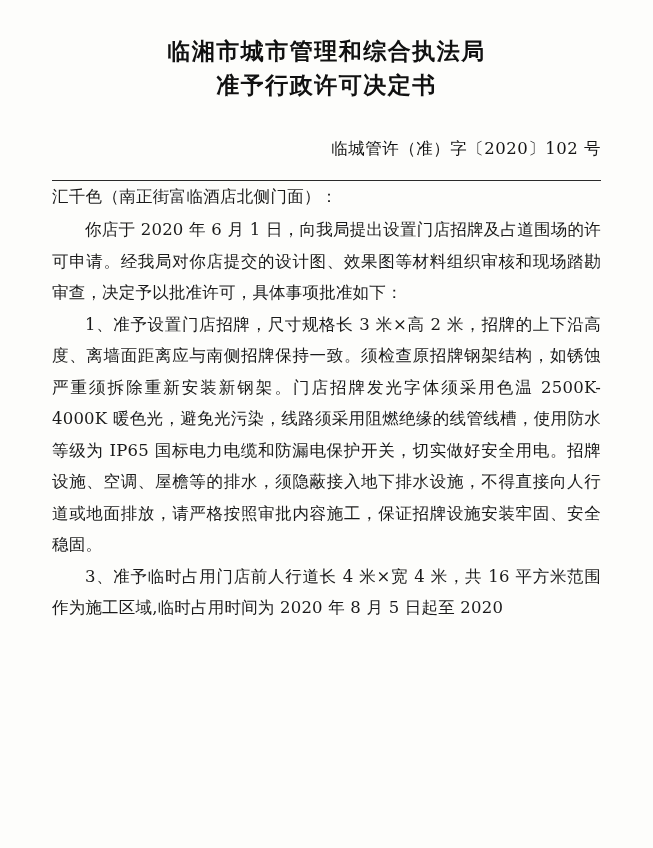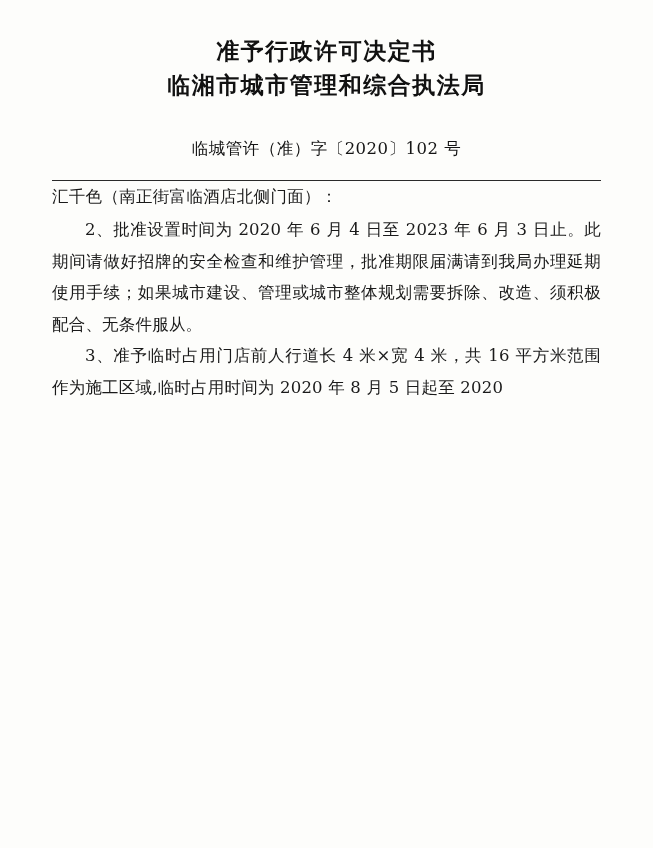"准予行政许可决定书" div.title-line { order: before "临湘市城市管理和综合执法局" -> after "临湘市城市管理和综合执法局" }
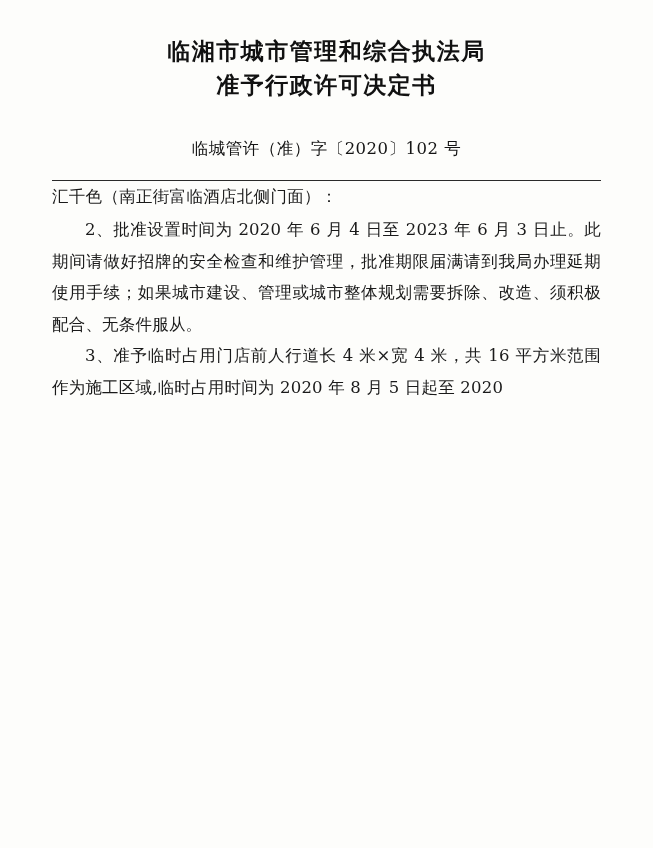"临城管许（准）字〔2020〕102 号" .doc-number { text-align: center -> right }
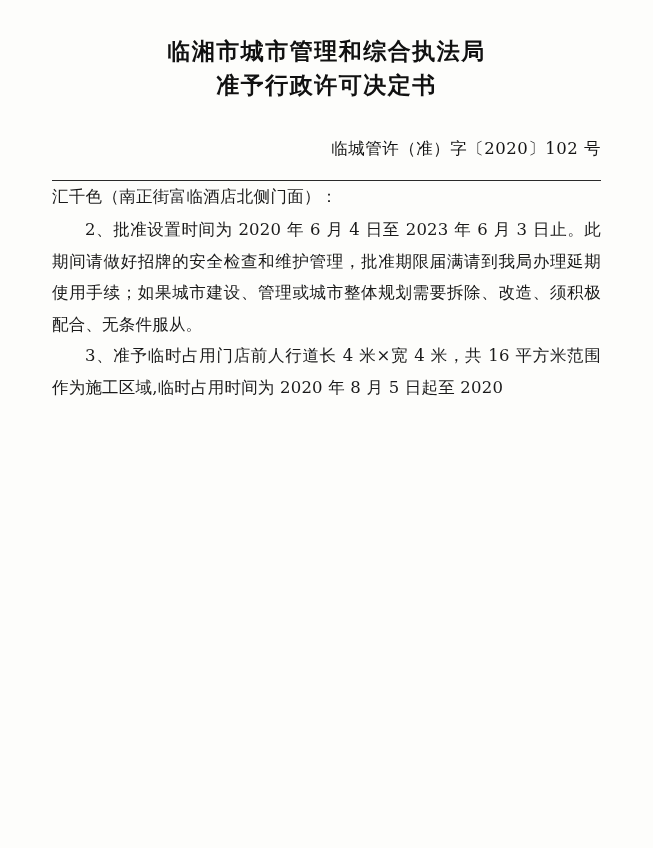"你店于 2020 年 6 月" p.para { html: none -> <p>你店于 2020 年 6 月 1 日，向我局提出设置门店招牌及占道围场的许可申请。经我局对你店提交的设计图、效果图等材料组织审核和现场踏勘审查，决定予以批准许可，具体事项批准如下：</p> }
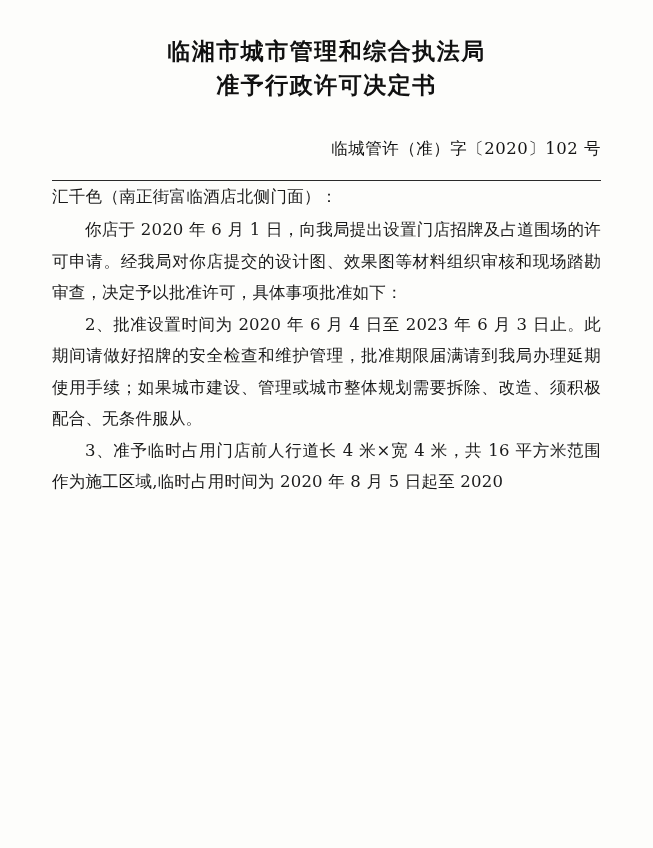"1、准予设置门店招牌，尺寸规格长 3 米×高 2" p.para { html: none -> <p>1、准予设置门店招牌，尺寸规格长 3 米×高 2 米，招牌的上下沿高度、离墙面距离应与南侧招牌保持一致。须检查原招牌钢架结构，如锈蚀严重须拆除重新安装新钢架。门店招牌发光字体须采用色温 2500K-4000K 暖色光，避免光污染，线路须采用阻燃绝缘的线管线槽，使用防水等级为 IP65 国标电力电缆和防漏电保护开关，切实做好安全用电。招牌设施、空调、屋檐等的排水，须隐蔽接入地下排水设施，不得直接向人行道或地面排放，请严格按照审批内容施工，保证招牌设施安装牢固、安全稳固。</p> }
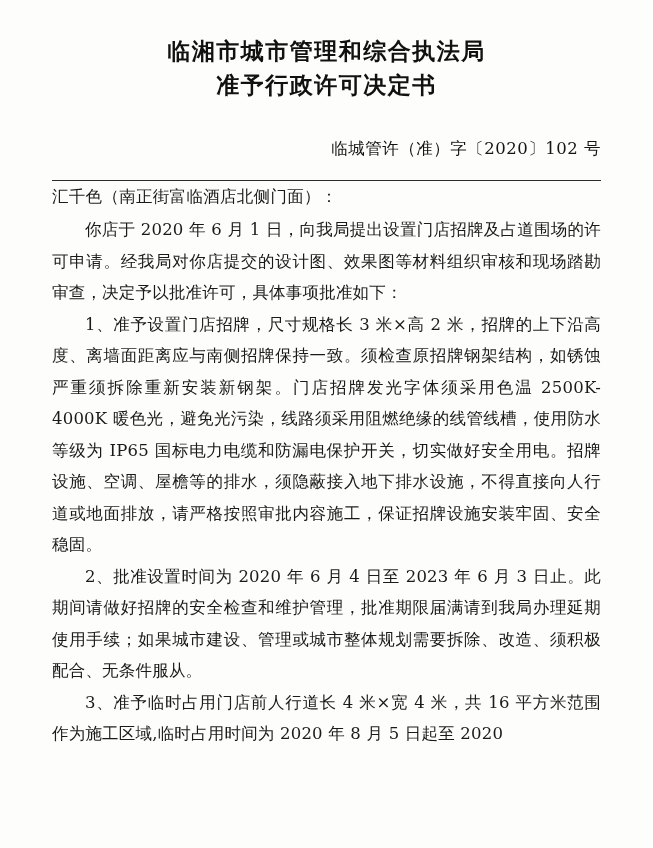"2、批准设置时间为 2020 年 6 月" p.para { html: <p>2、批准设置时间为 2020 年 6 月 4 日至 2023 年 6 月 3 日止。此期间请做好招牌的安全检查和维护管理，批准期限届满请到我局办理延期使用手续；如果城市建设、管理或城市整体规划需要拆除、改造、须积极配合、无条件服从。</p> -> none }
